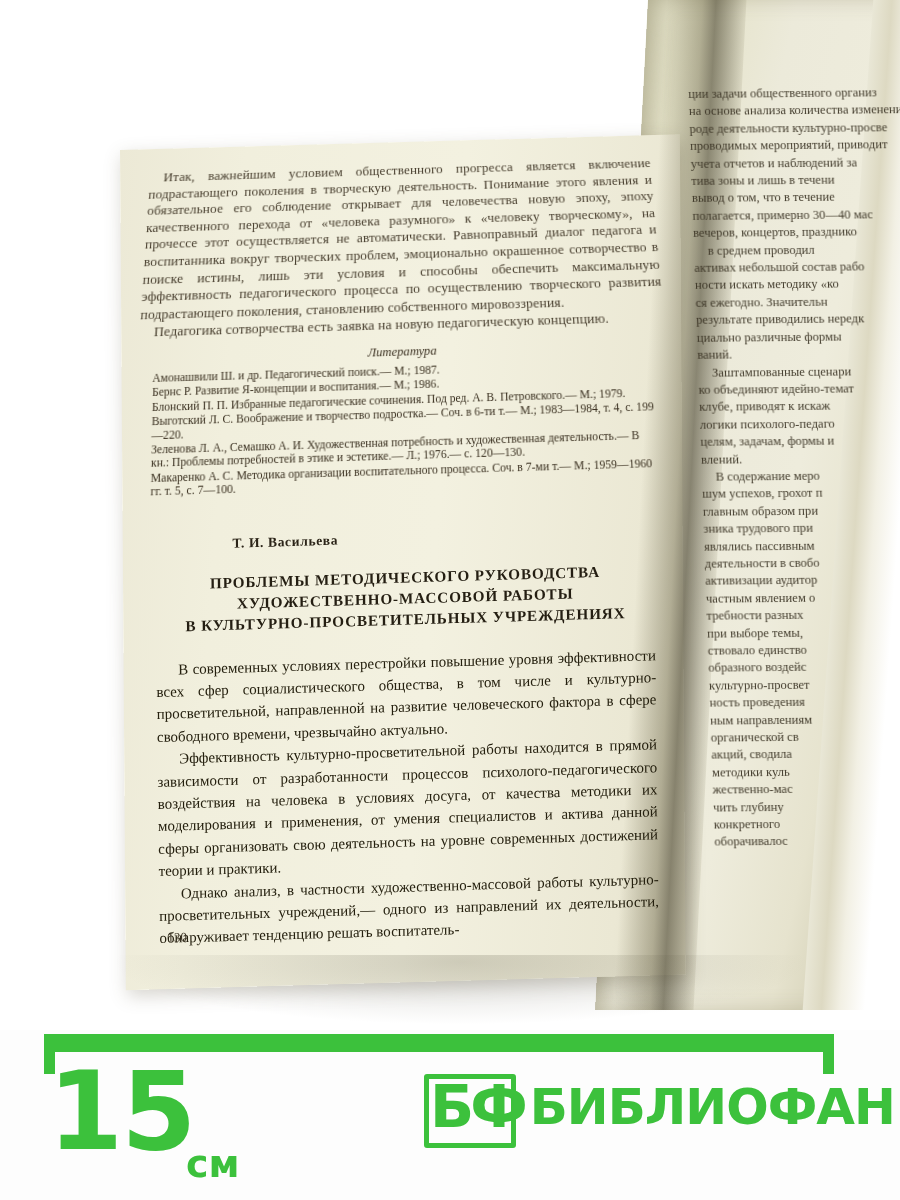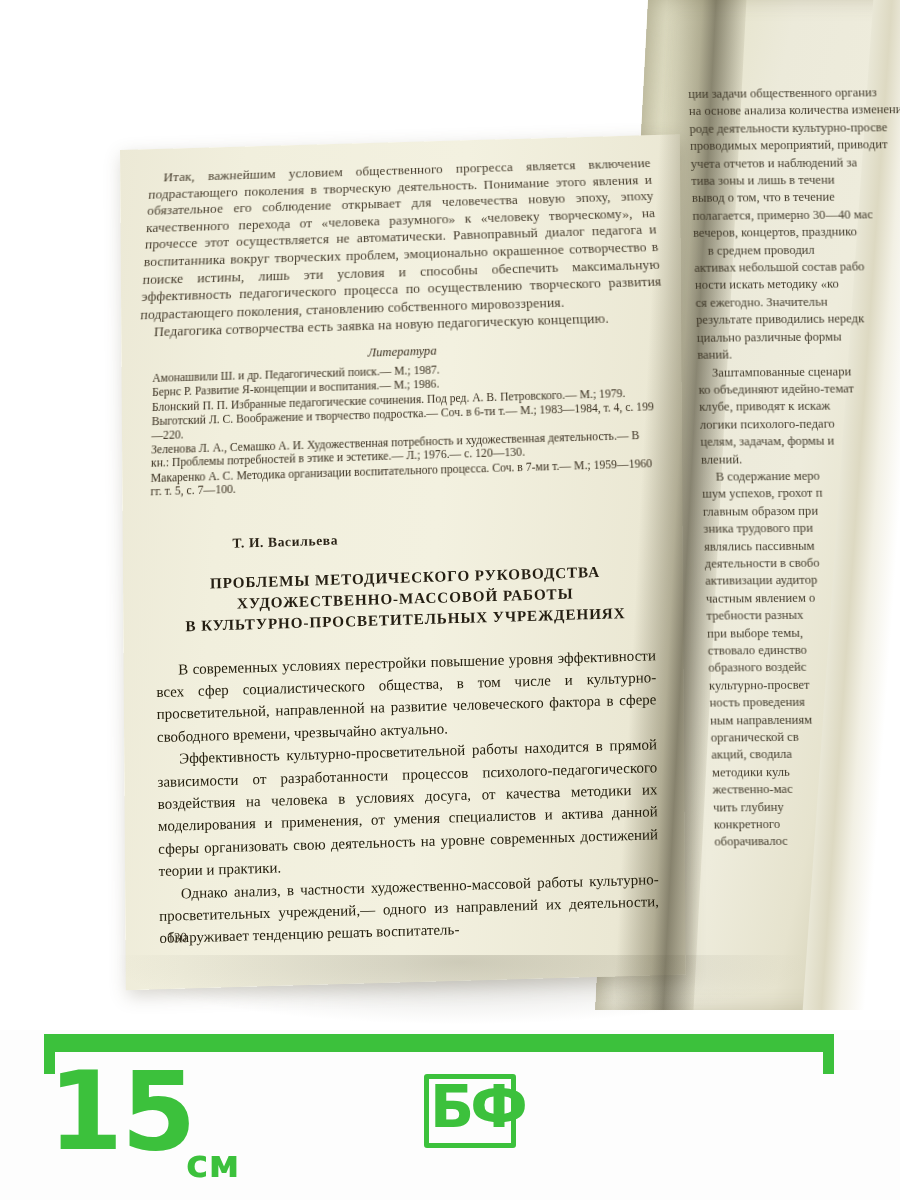"БИБЛИОФАН" span.brand-name { html: none -> <span>БИБЛИОФАН</span> }
